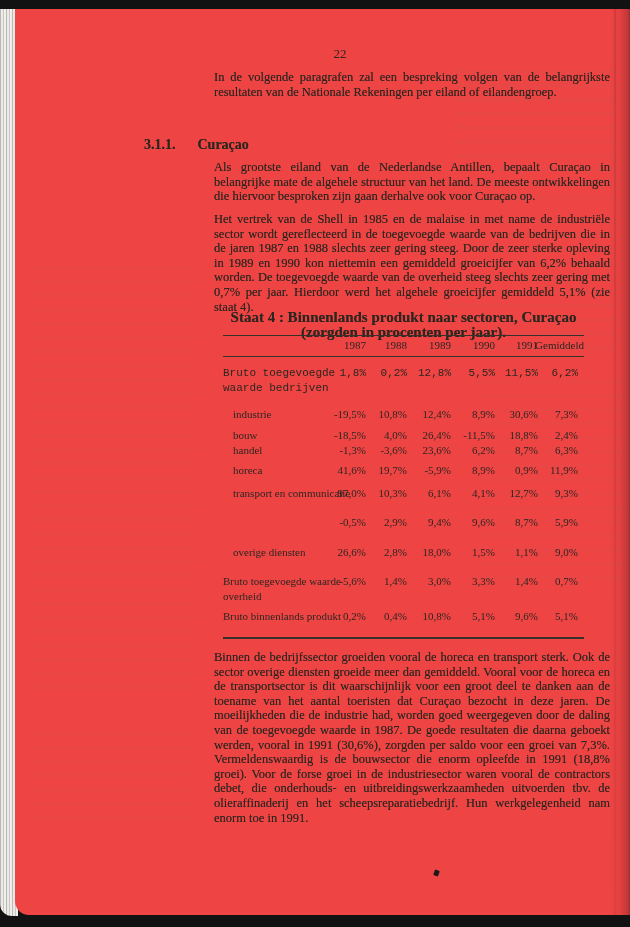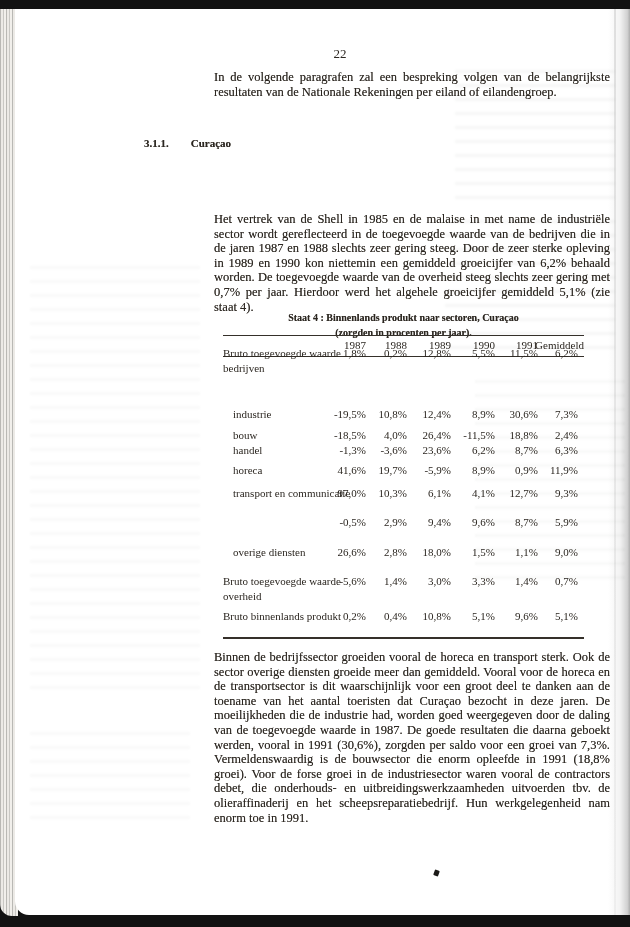"22" .page { background: #ffffff -> #ef4444 }
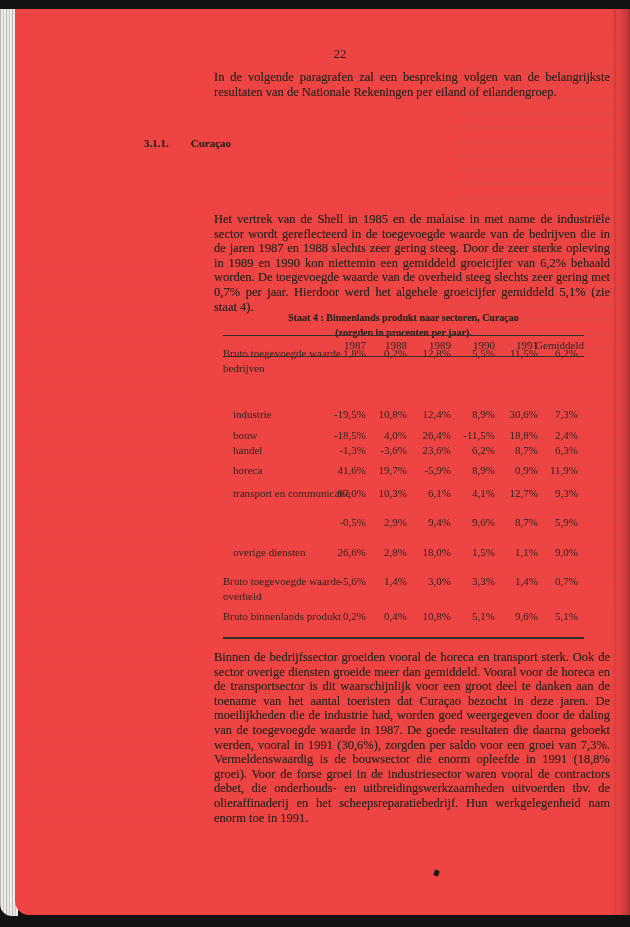"3.1.1. Curaçao" .heading { font-size: 11px -> 14px }
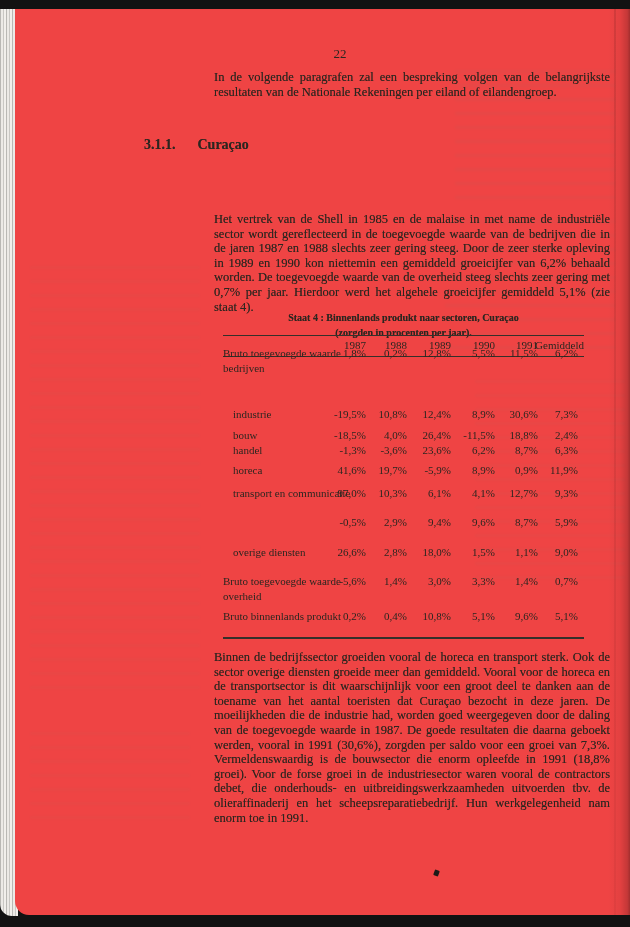"Als grootste eiland van de" p.para { html: none -> <p>Als grootste eiland van de Nederlandse Antillen, bepaalt Curaçao in belangrijke mate de algehele structuur van het land. De meeste ontwikkelingen die hiervoor besproken zijn gaan derhalve ook voor Curaçao op.</p> }
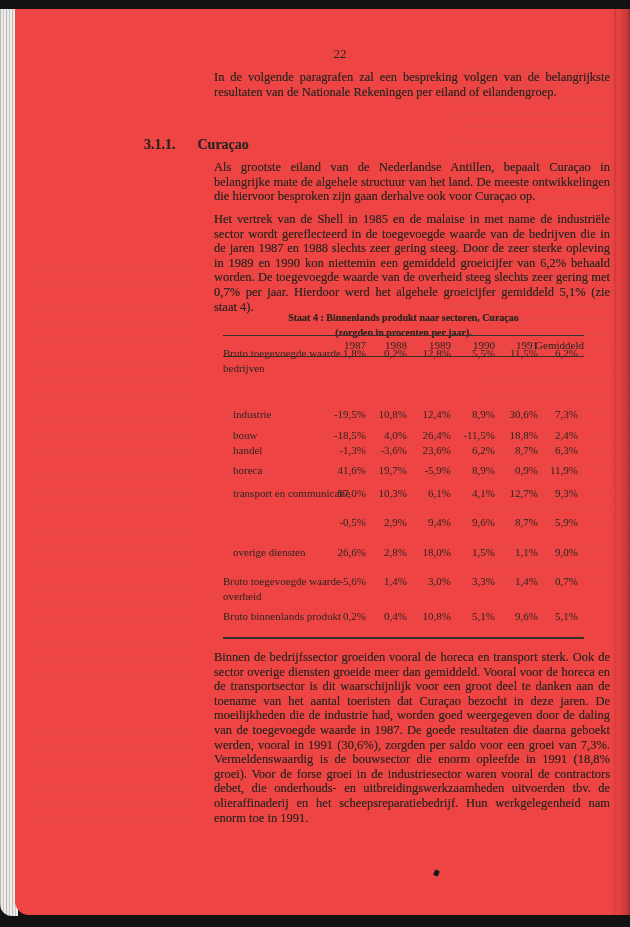"Staat 4 : Binnenlands produkt" .t-title { font-size: 10px -> 15px }
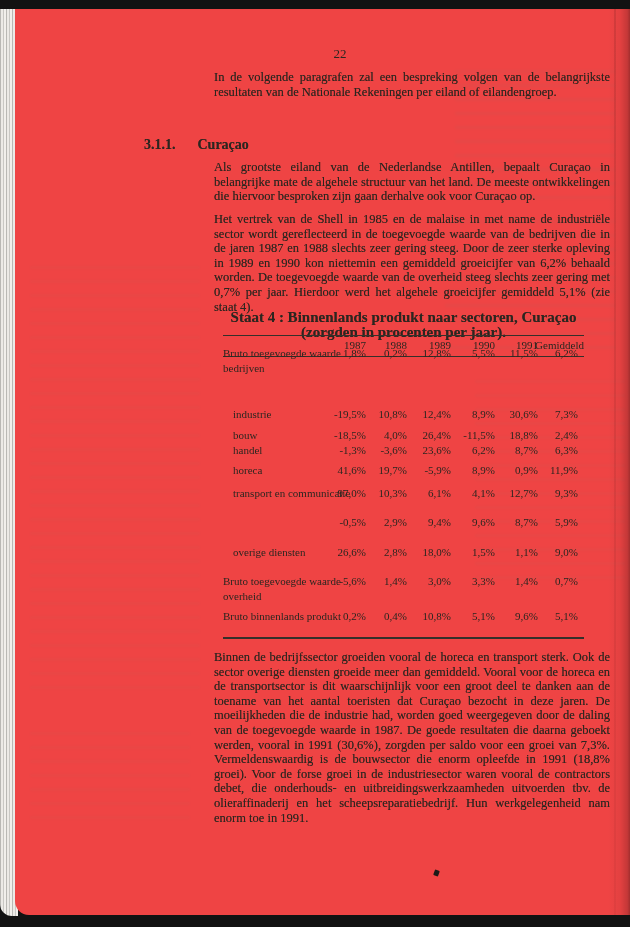"Bruto toegevoegde waarde bedrijven" .r0 { font-family: none -> Liberation Mono, monospace; top: 337px -> 357px }
